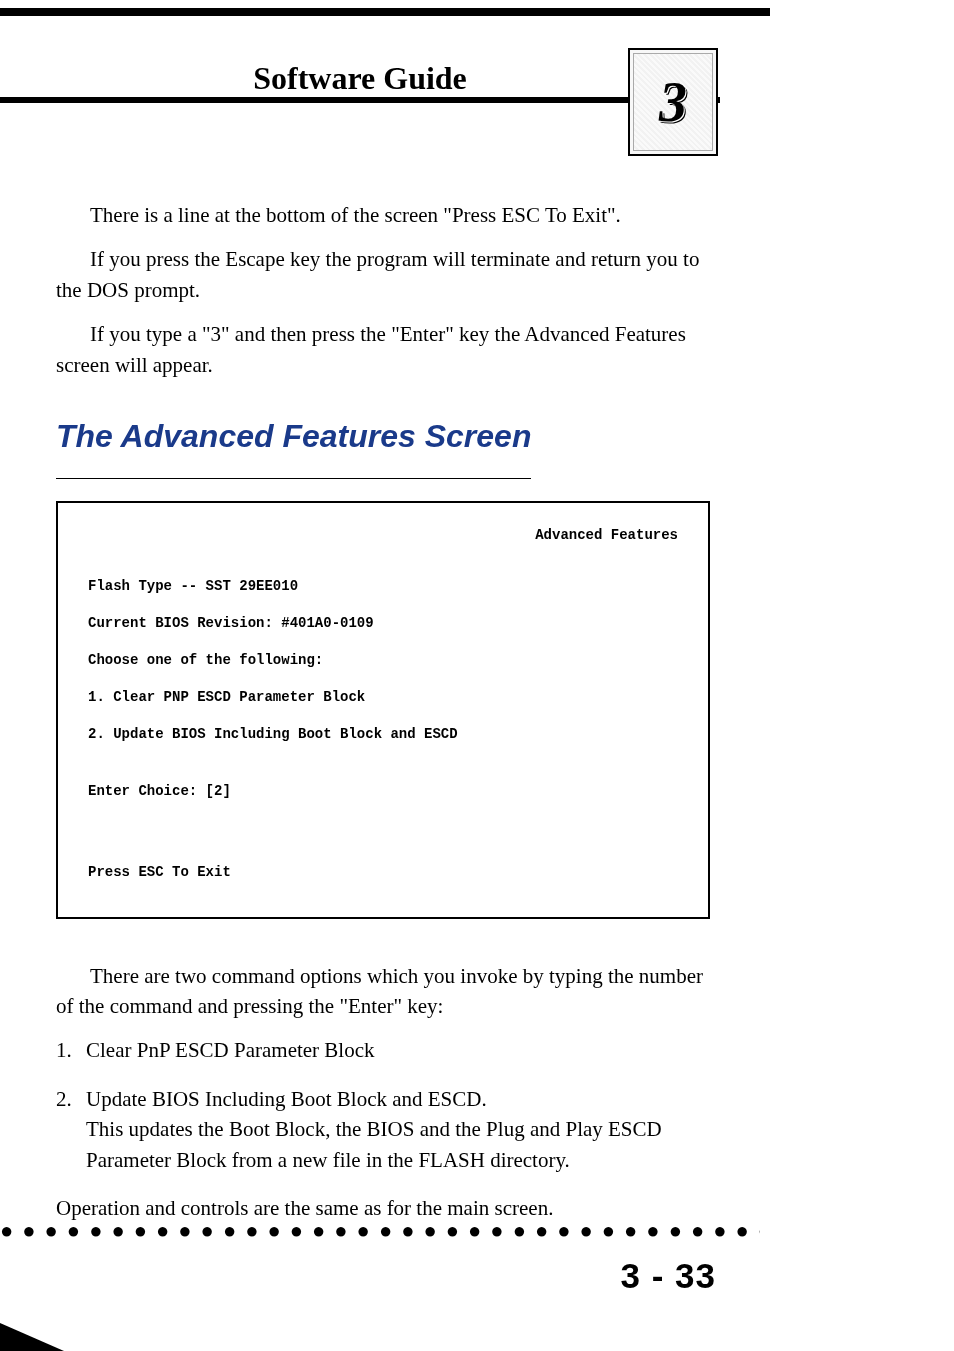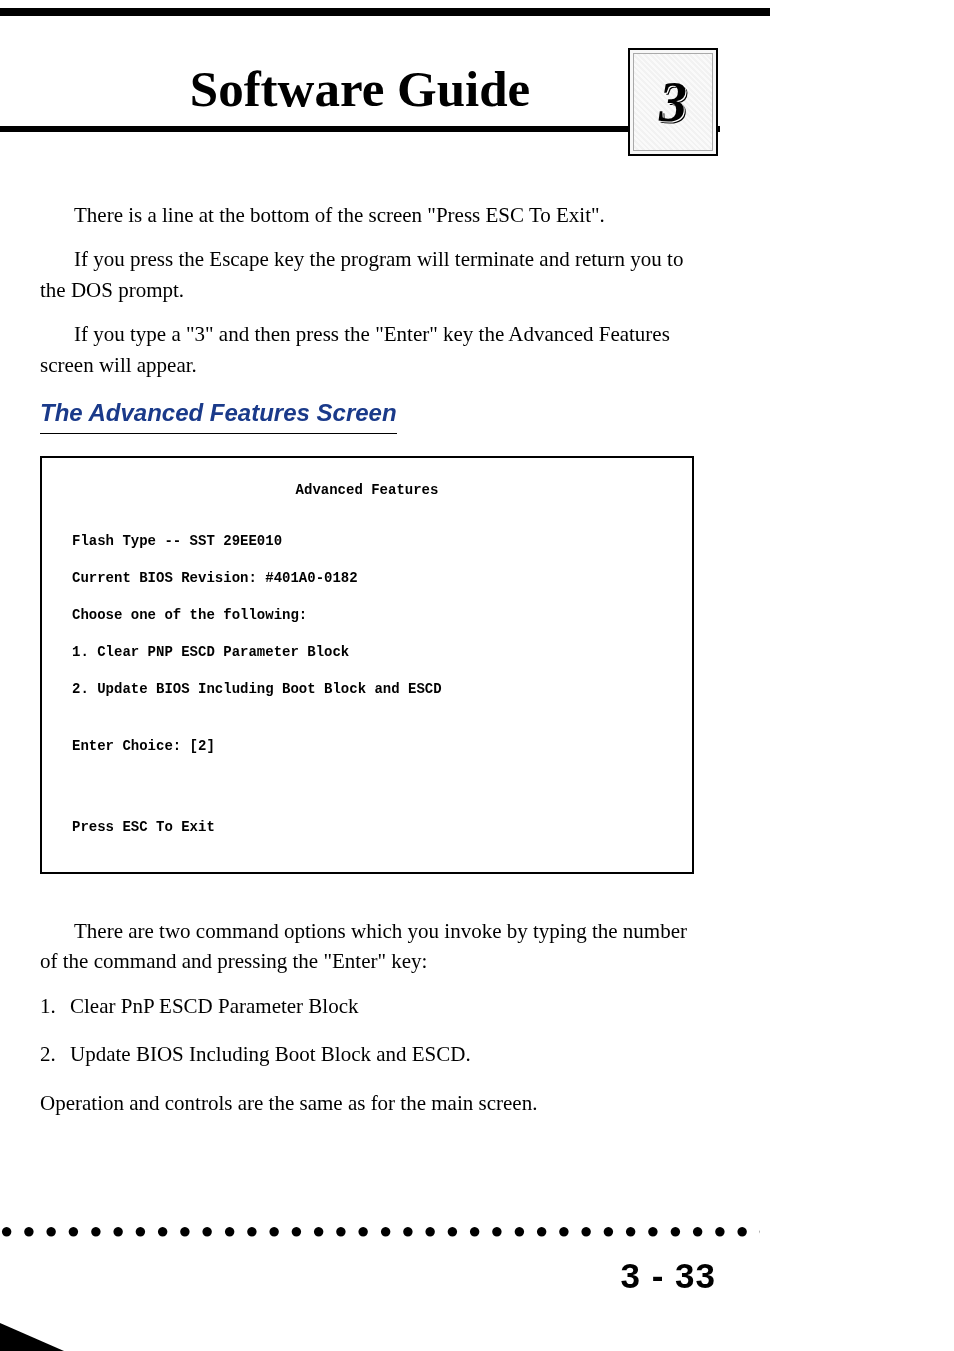"Software Guide" .header-title { font-size: 51px -> 32px; padding-bottom: 8px -> 0 }
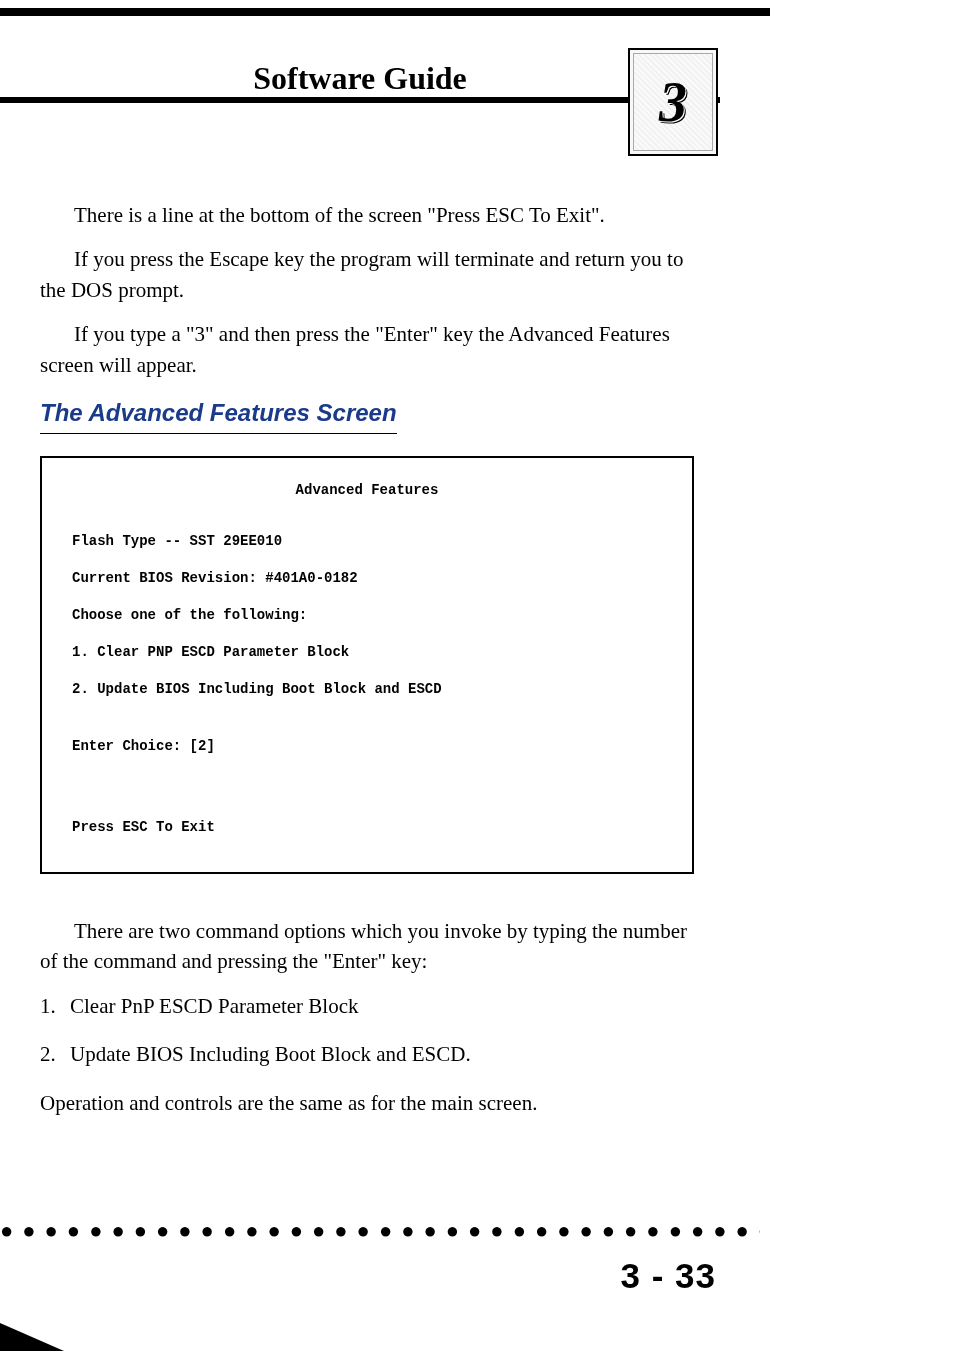"There is a line at" .body-area { left: 40px -> 56px }
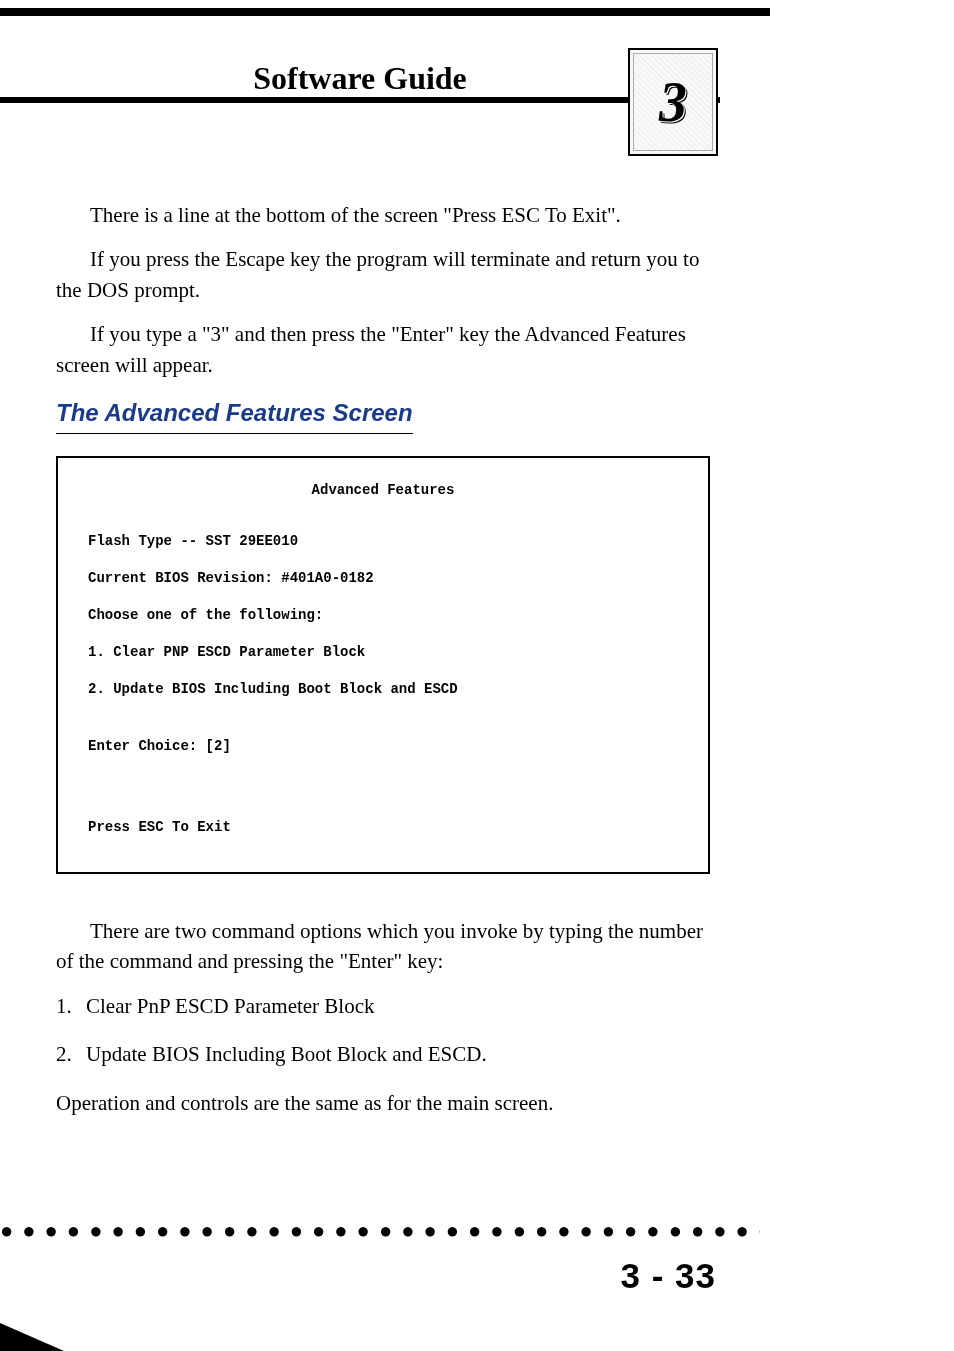"The Advanced Features Screen" .section-heading { font-size: 24px -> 32px; margin-top: 2px -> 19px; padding-bottom: 2px -> 18px }
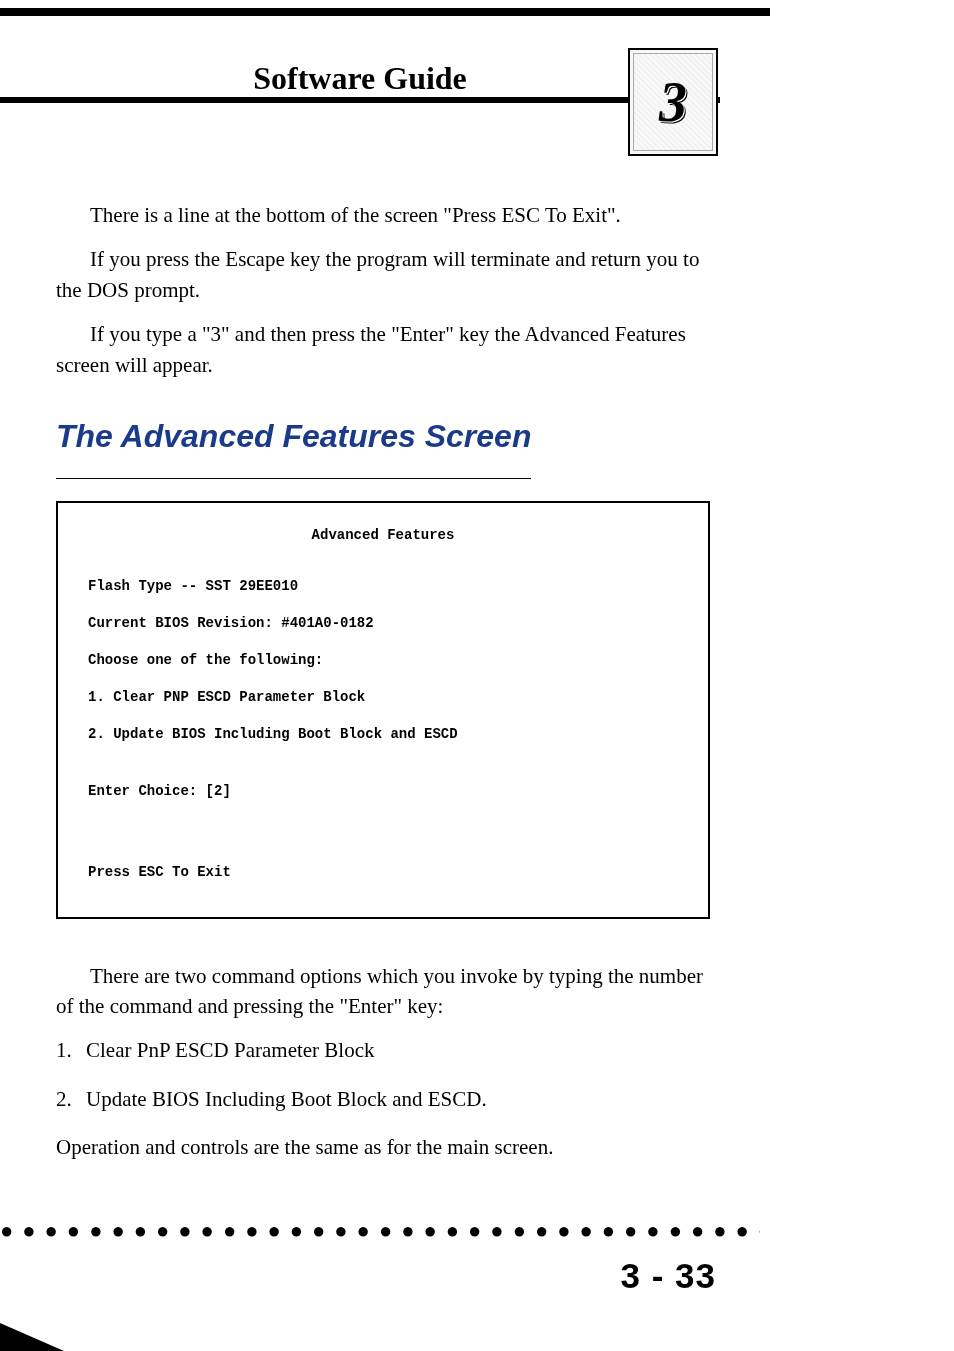"Advanced Features" .term-title { text-align: center -> right }
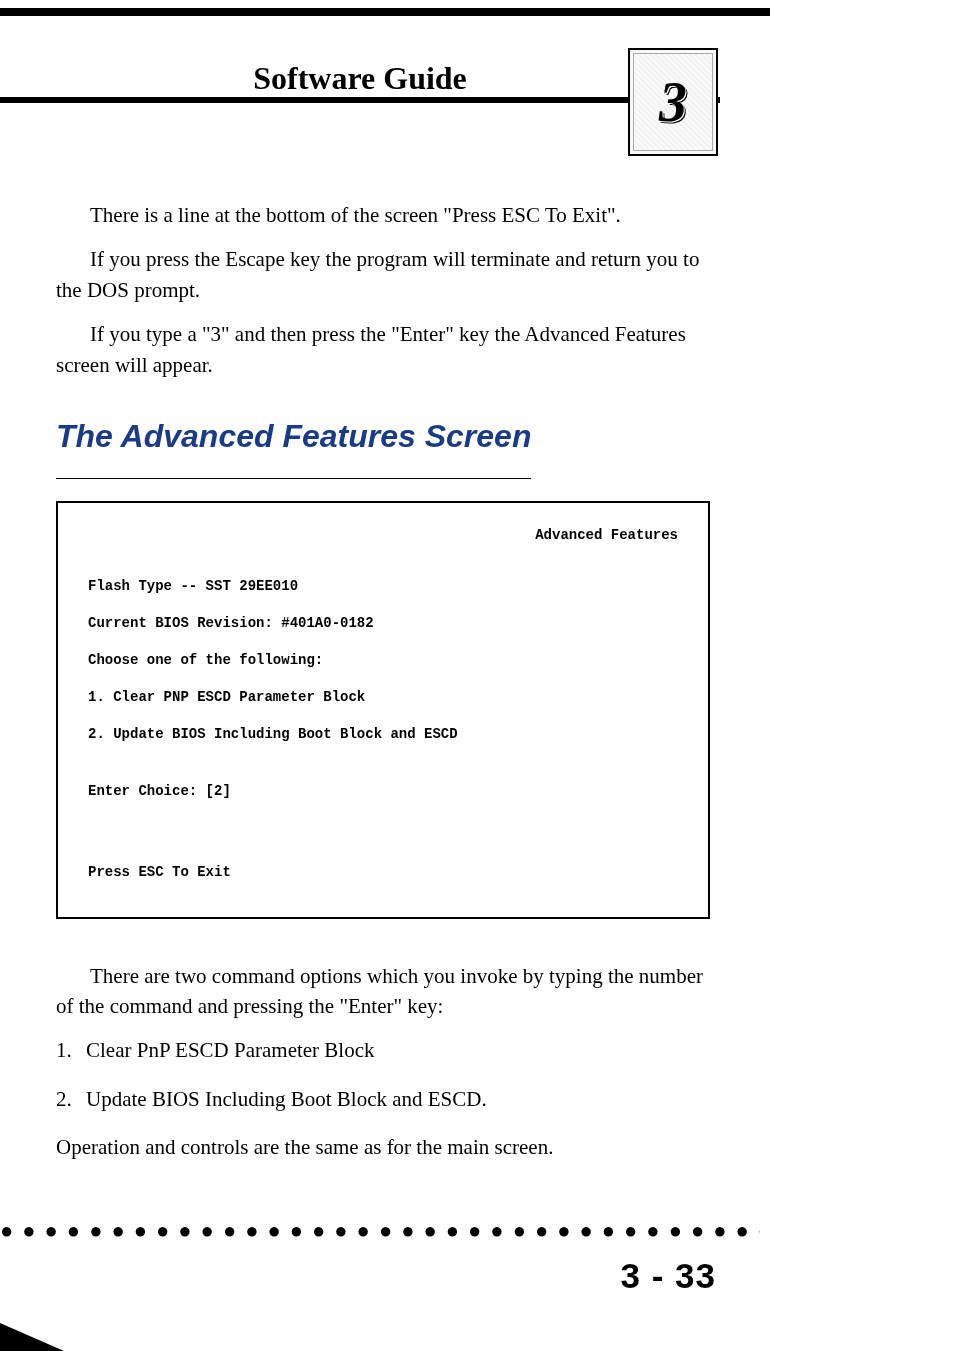"Current BIOS Revision: #401A0-0182" div.term-line { text: 401A0-0182 -> 401A0-0109 }
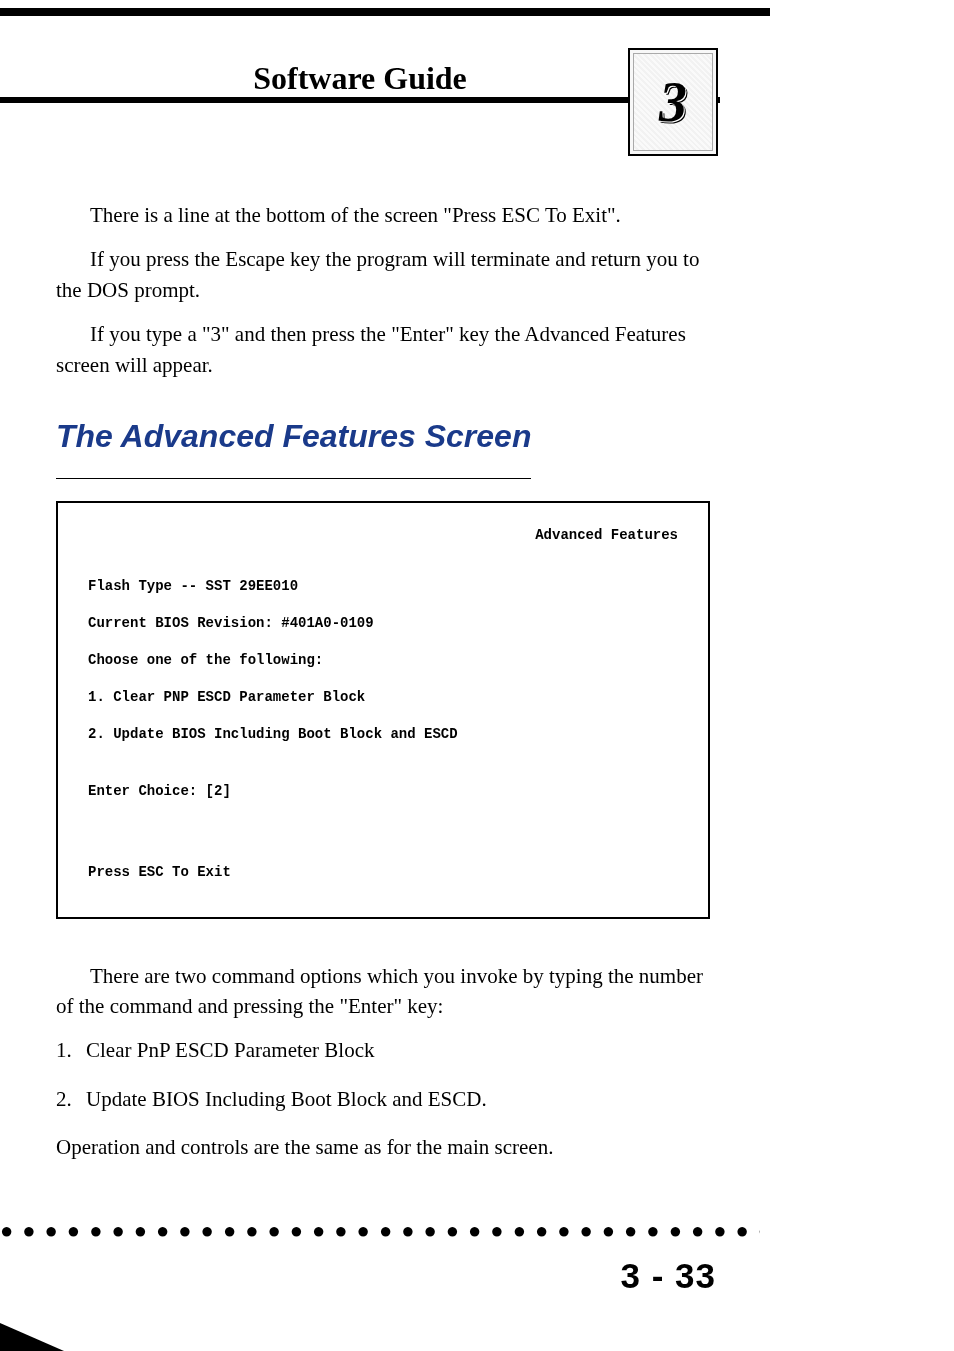"This updates the Boot Block," div { html: none -> <div>This updates the Boot Block, the BIOS and the Plug and Play ESCD Parameter Block from a new file in the FLASH directory.</div> }
